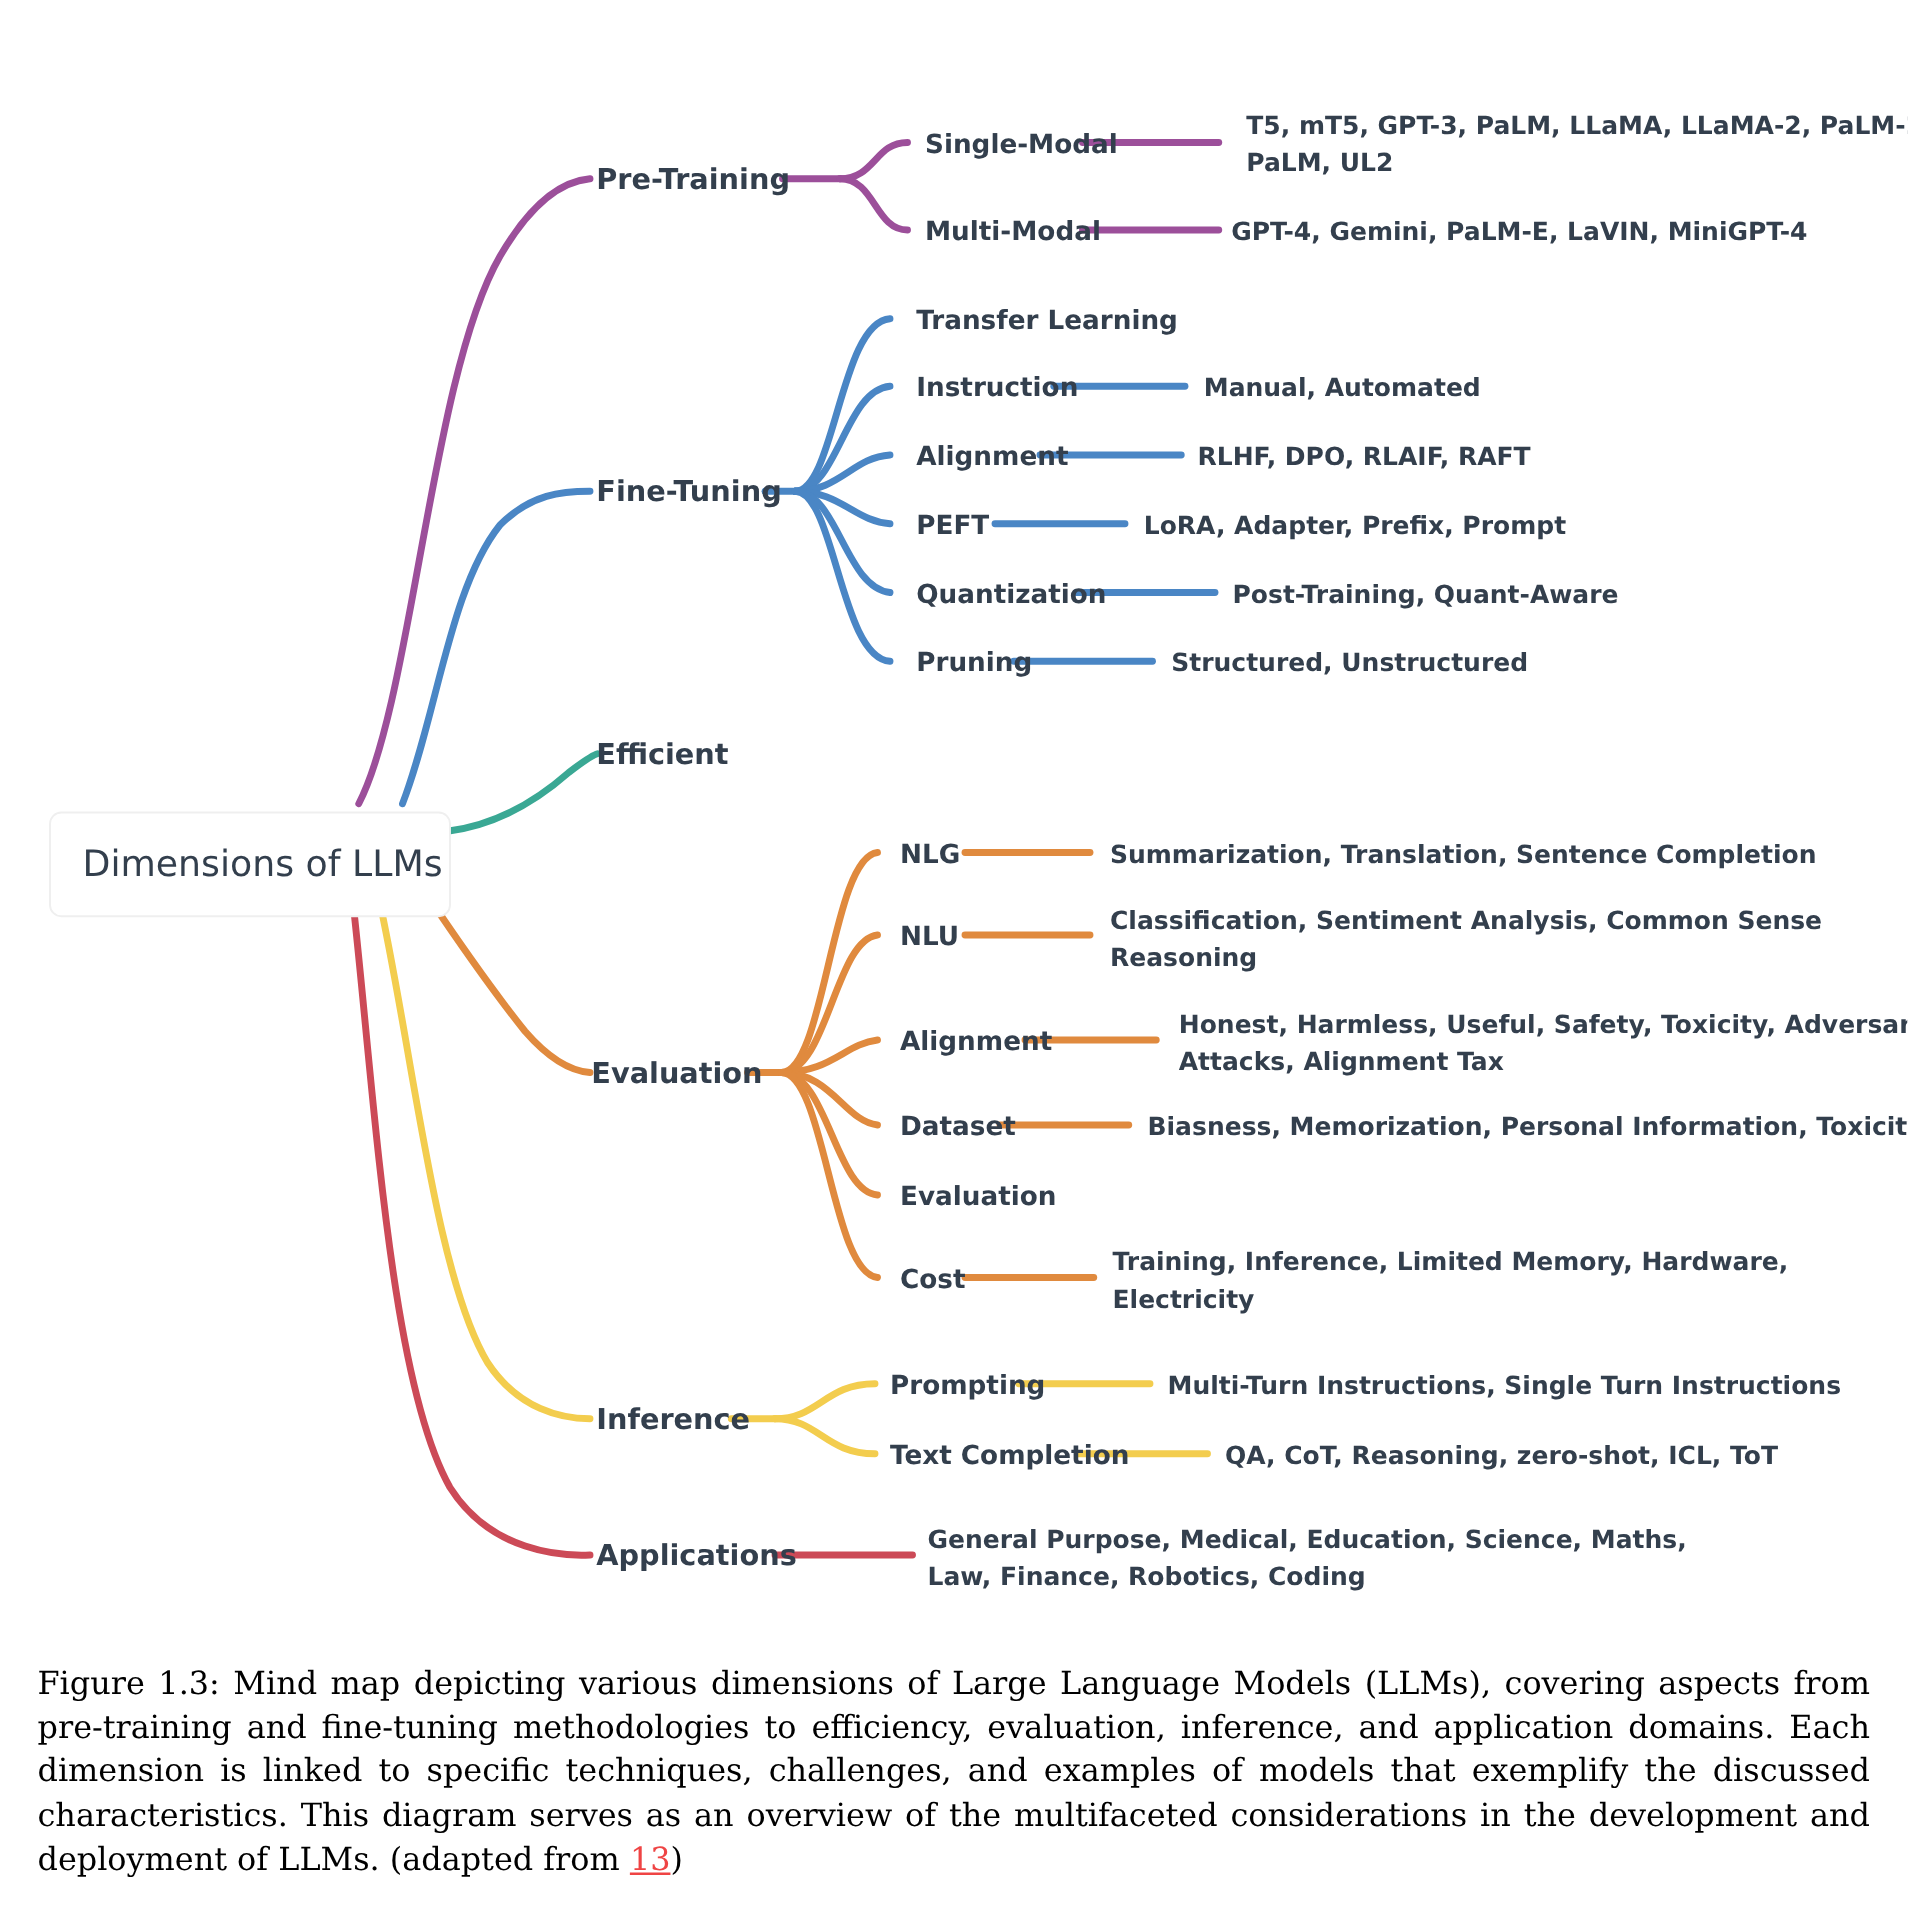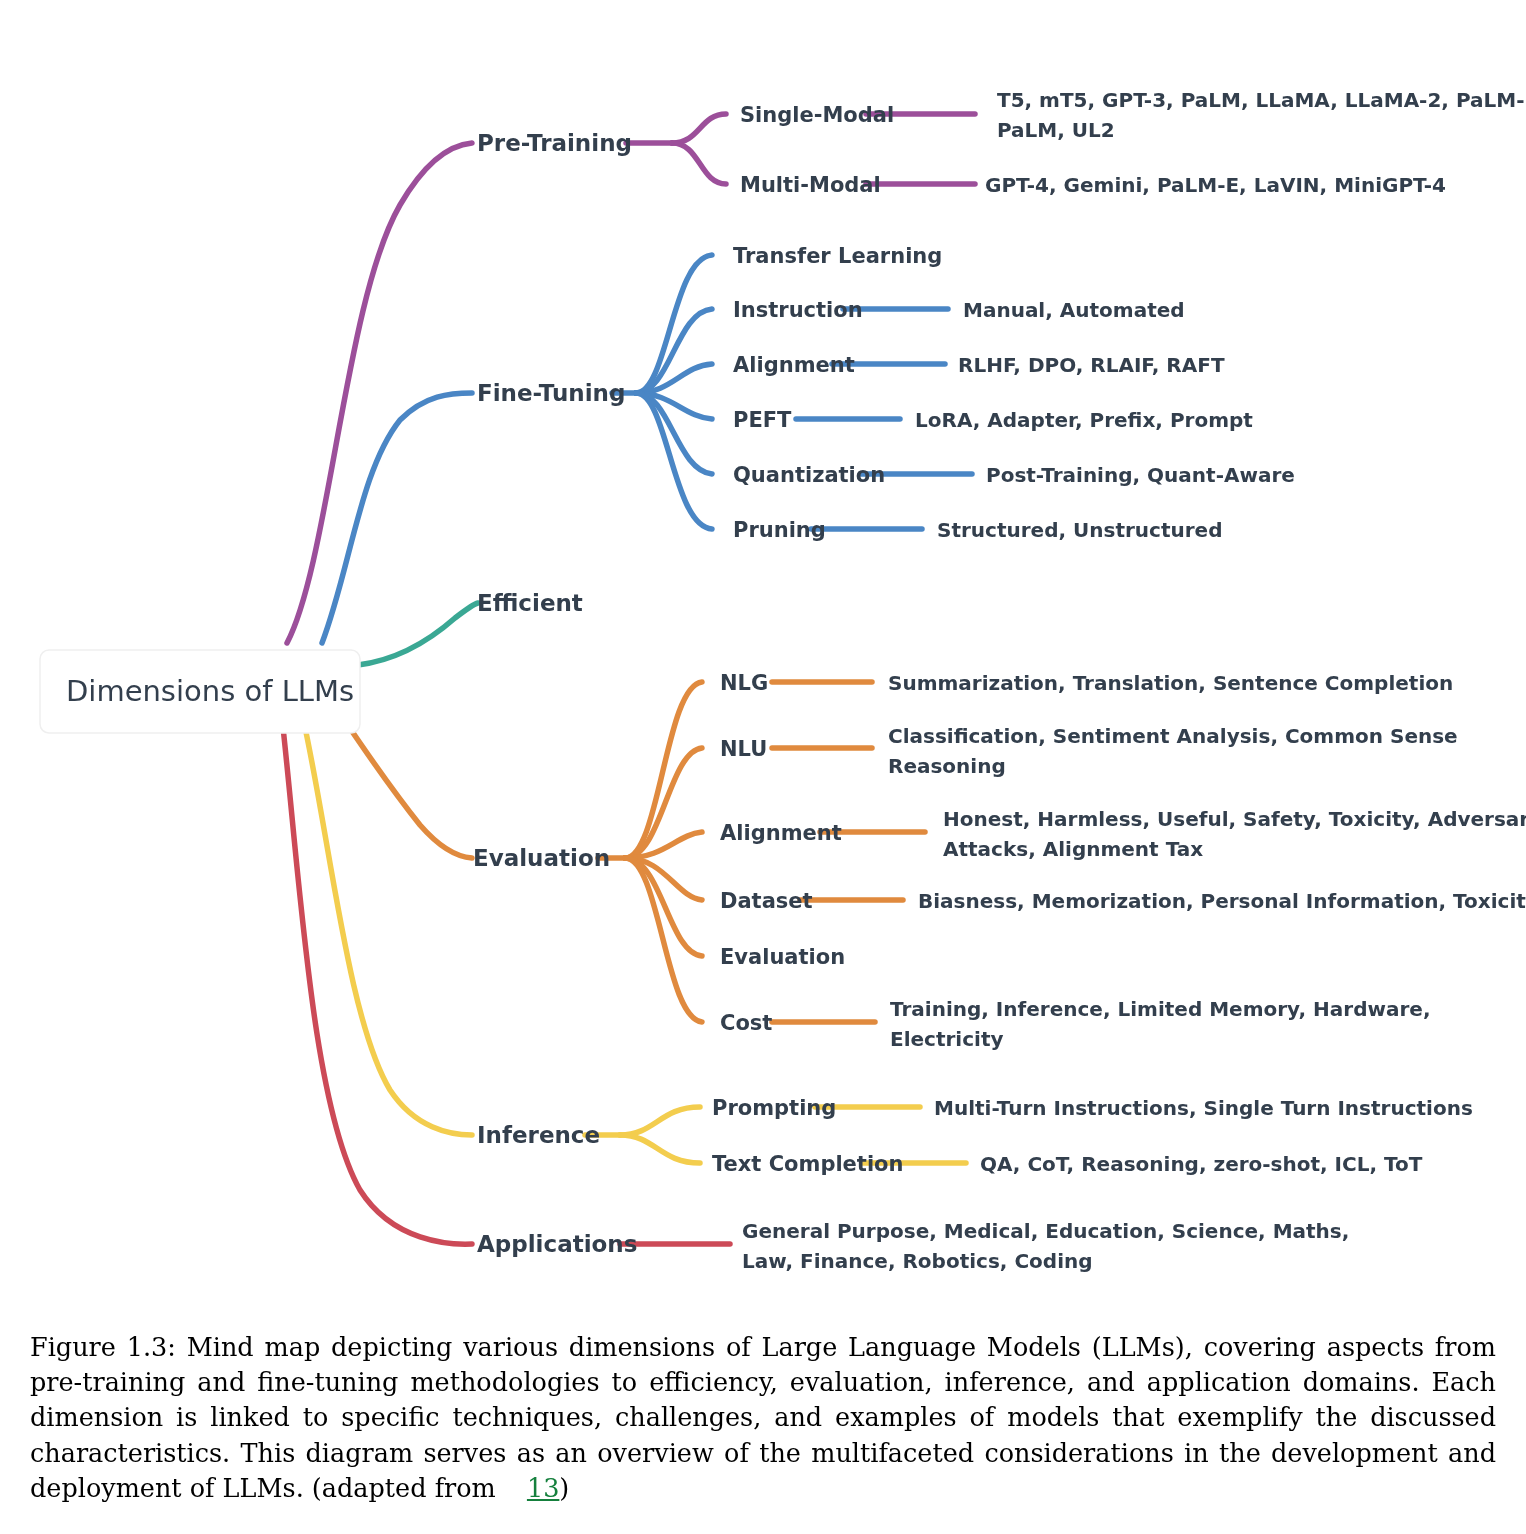"13" #caption .reflink { color: #15803d -> #ef4444; margin-left: 23px -> none }
